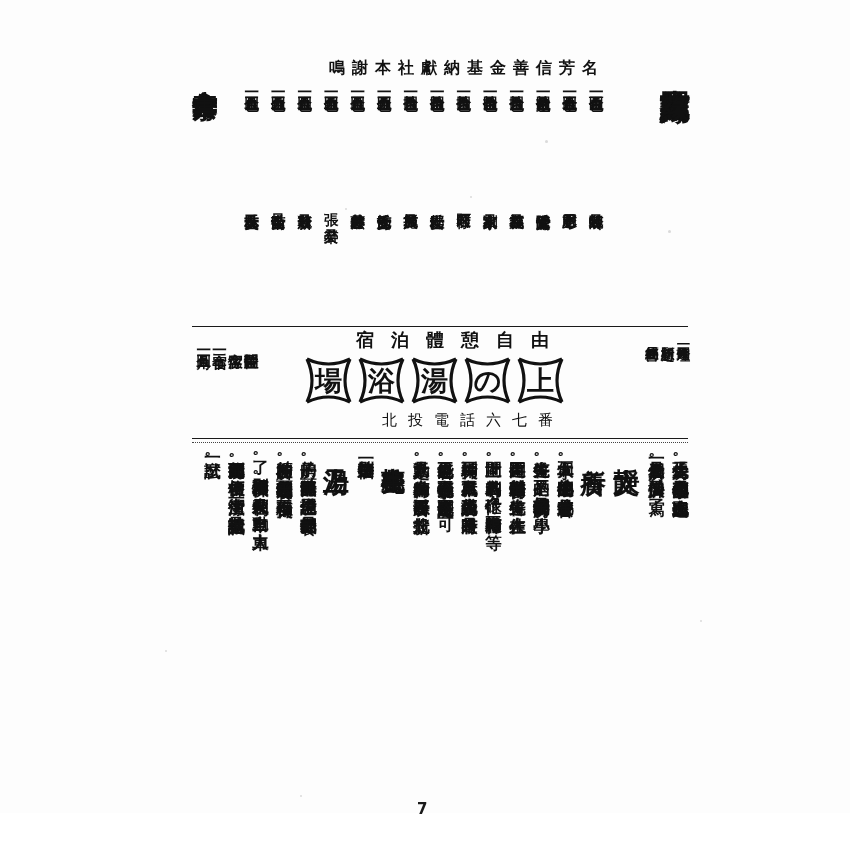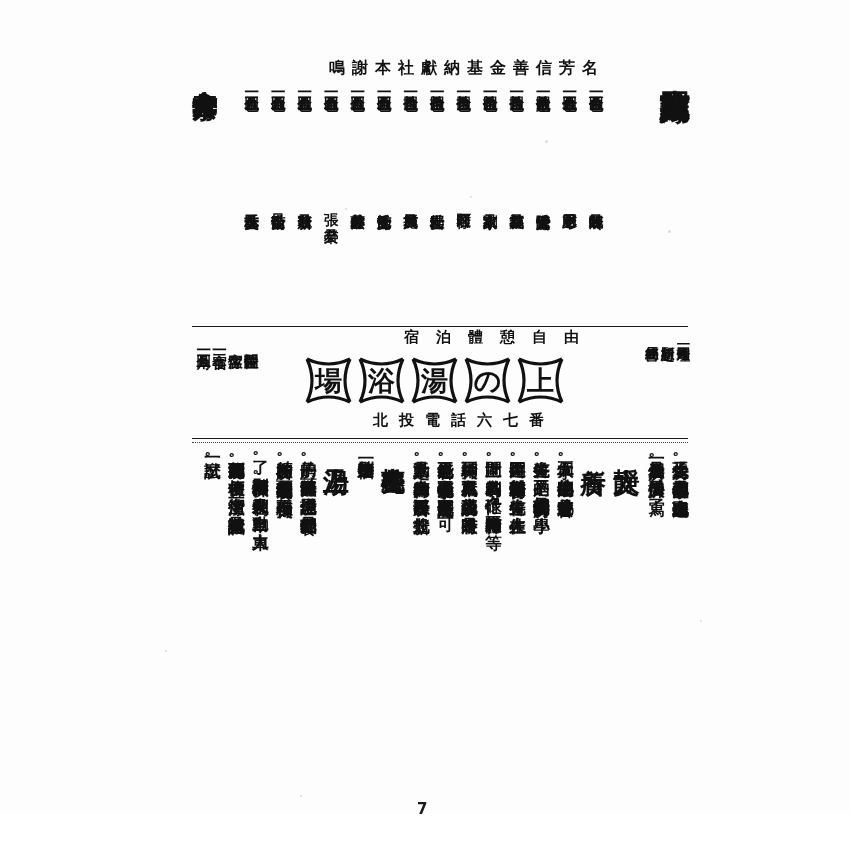"宿泊體憩自由" #bath-services { font-size: 15px -> 18px; right: 94px -> 124px }
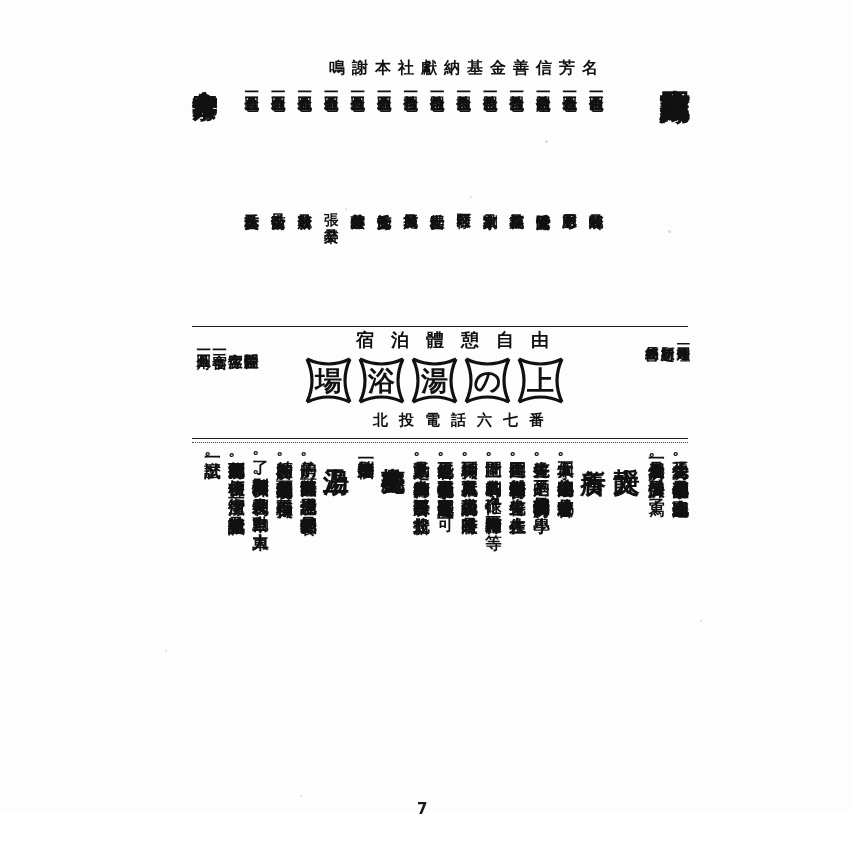"北投電話六七番" #bath-phone { font-weight: 700 -> 400; right: 135px -> 126px }
